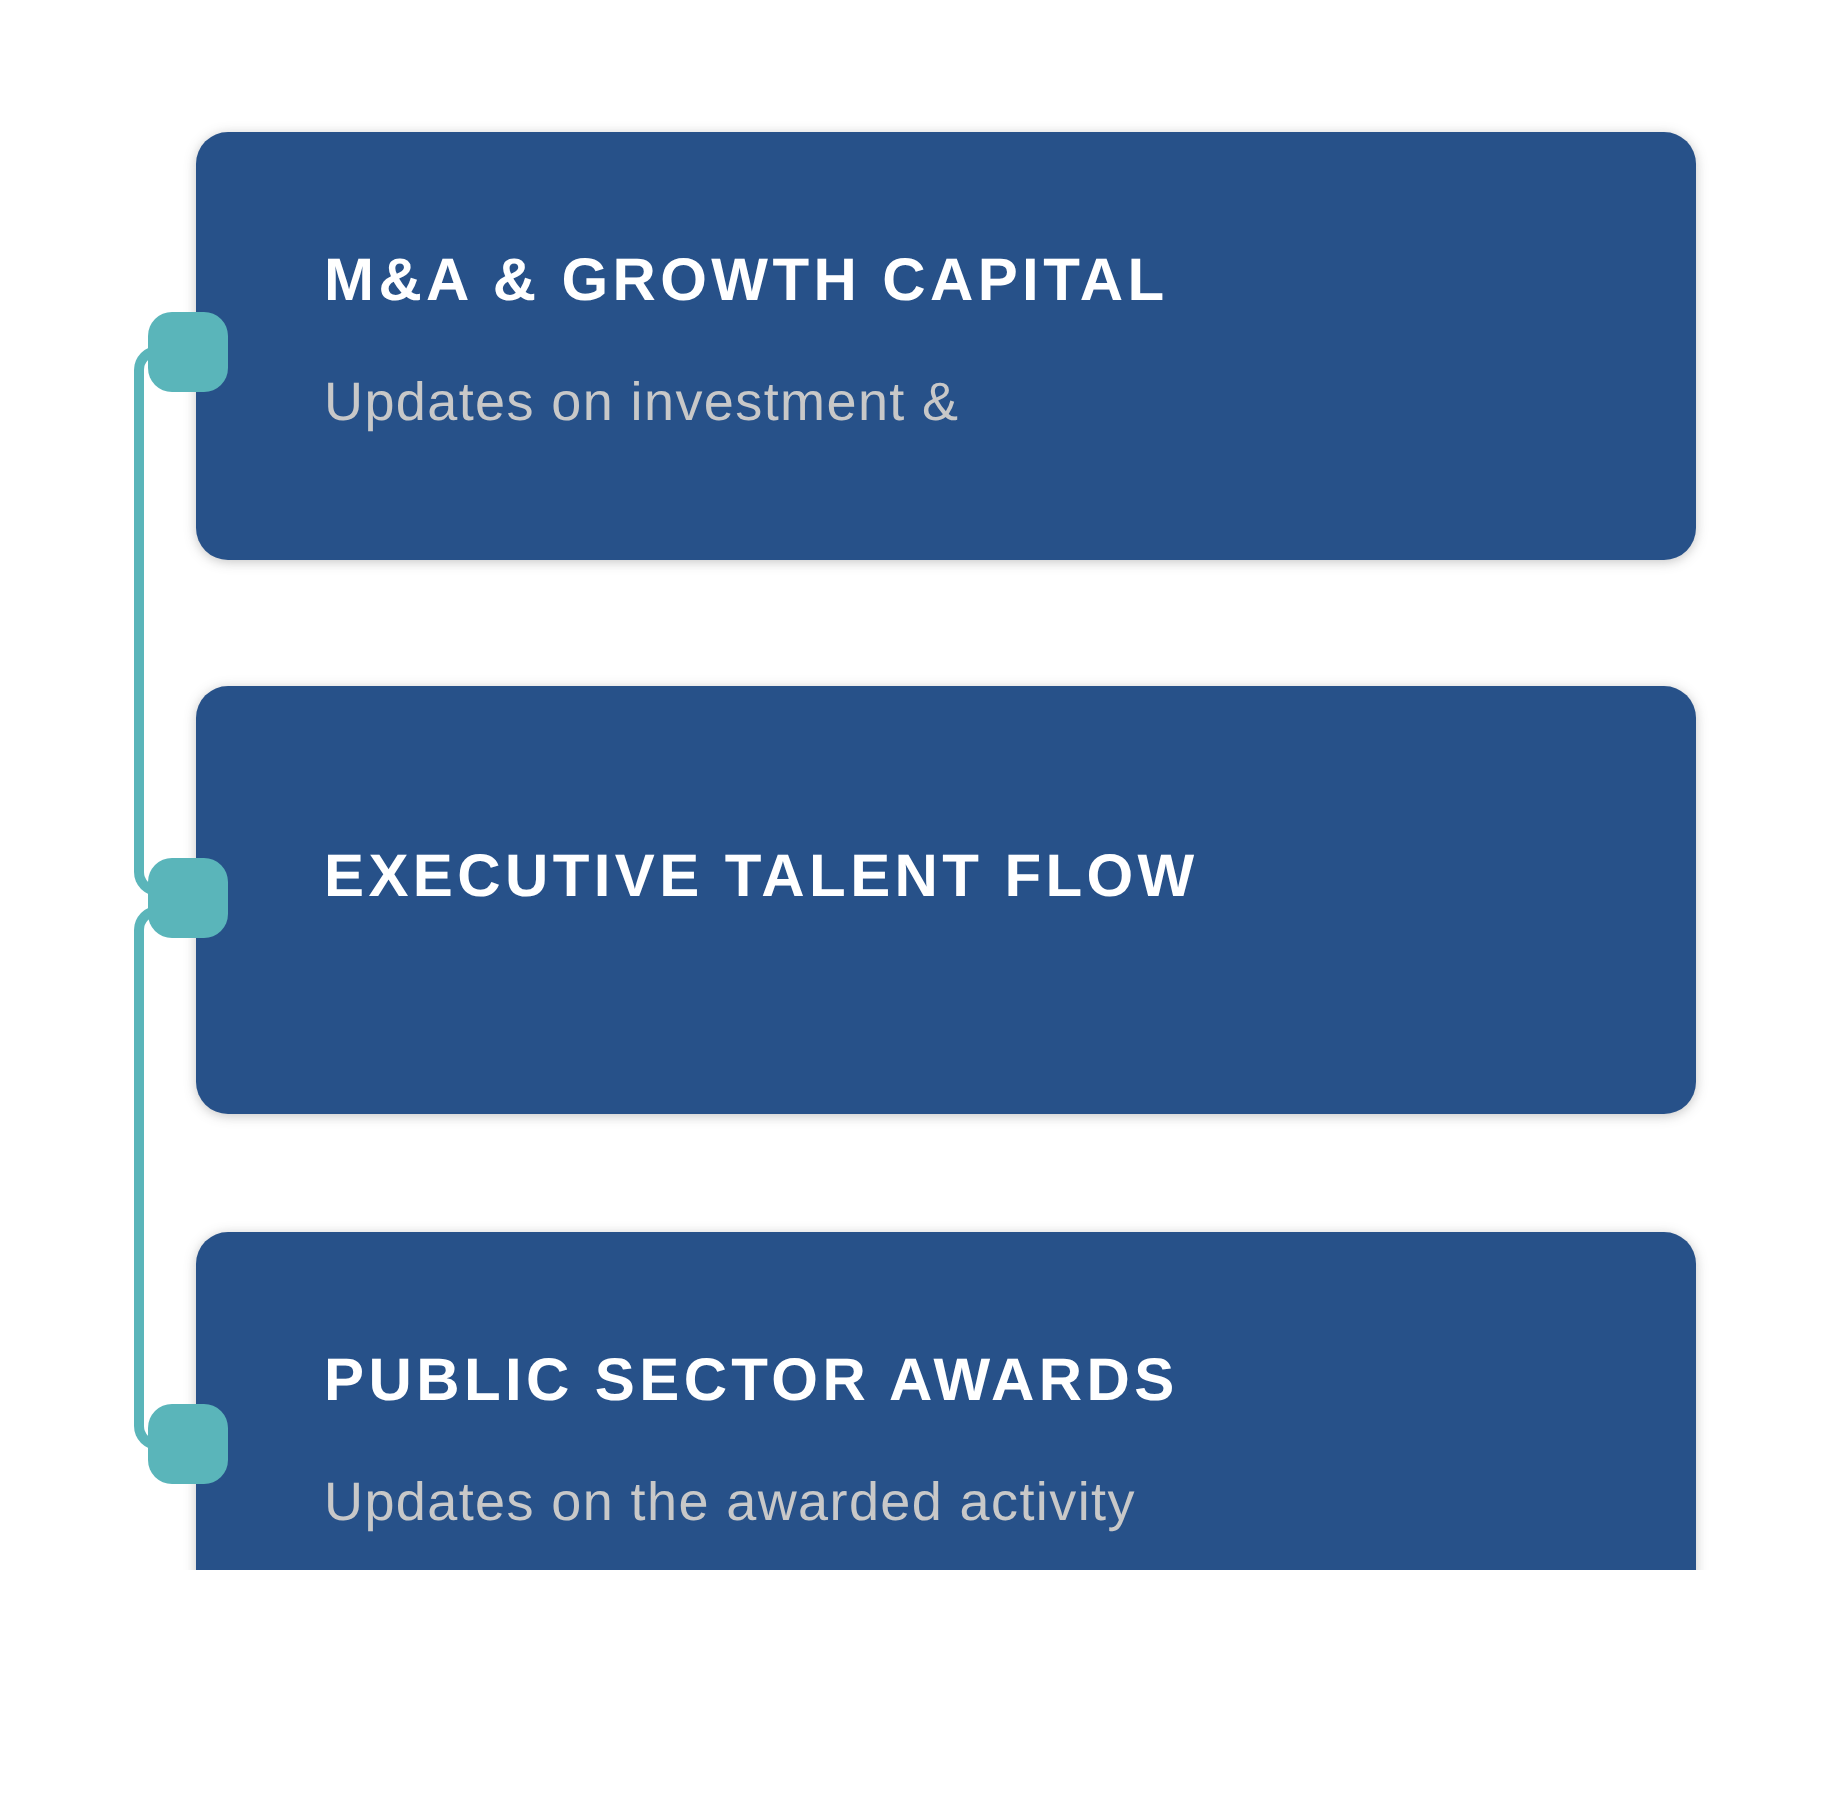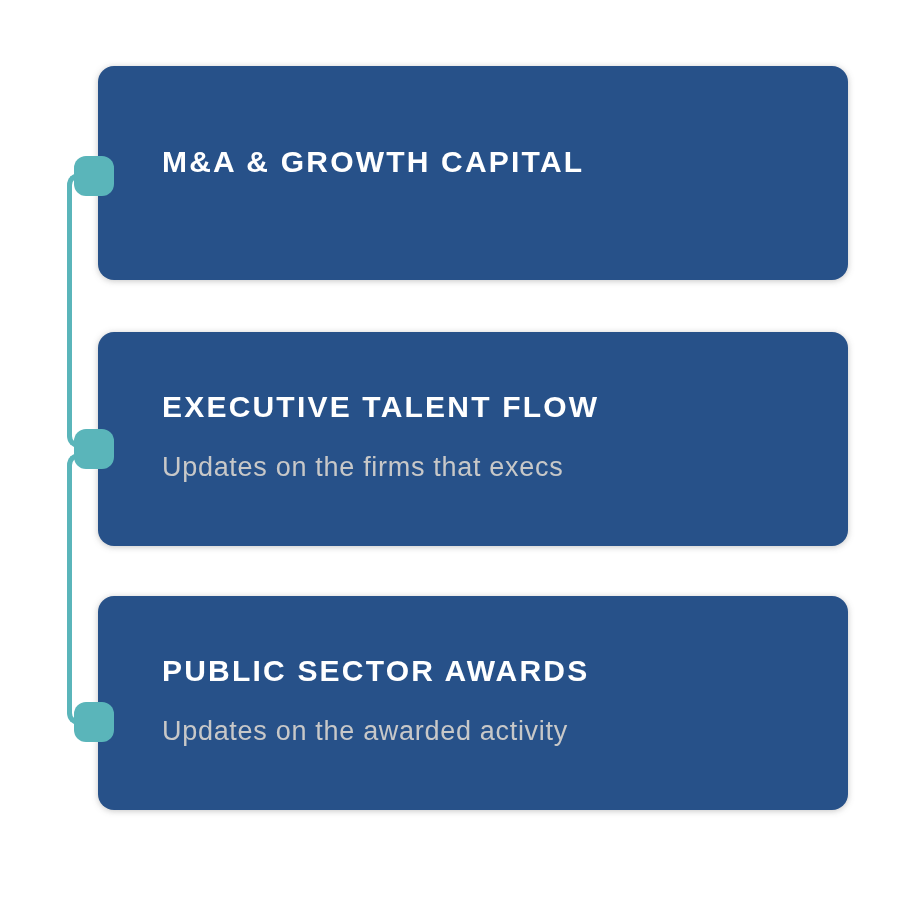"M&A & GROWTH CAPITAL" .canvas { height: 901px -> 785px }
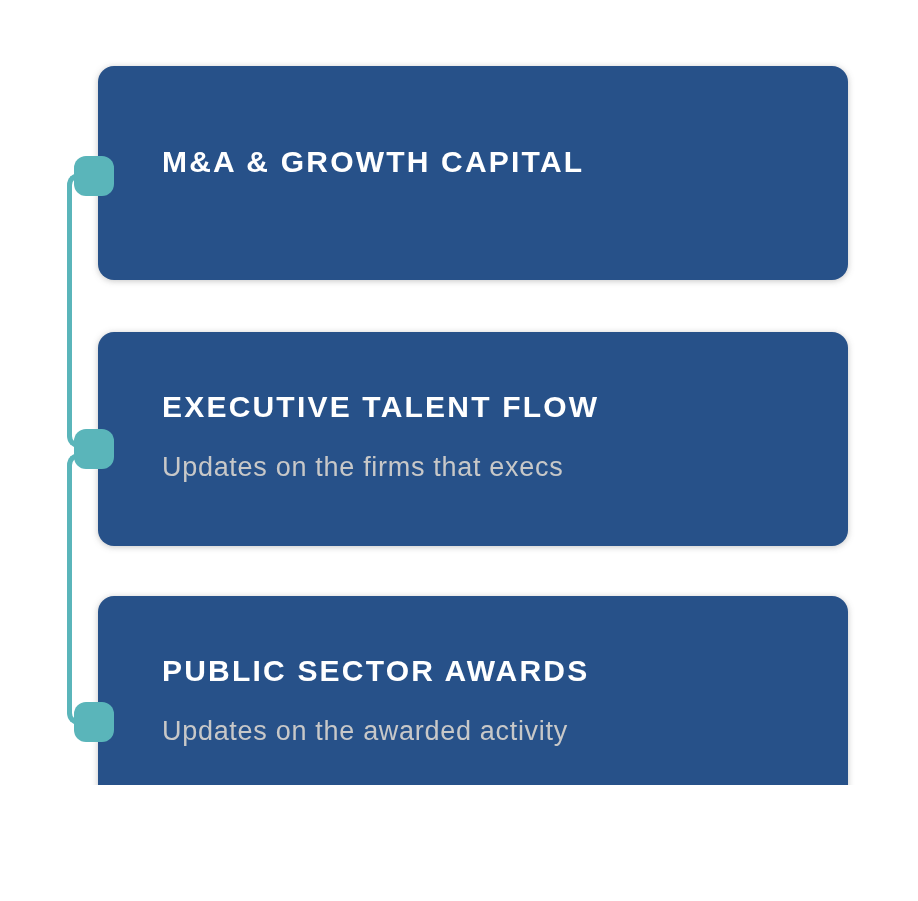"Updates on investment &" div { html: none -> <div>Updates on investment &amp;</div> }
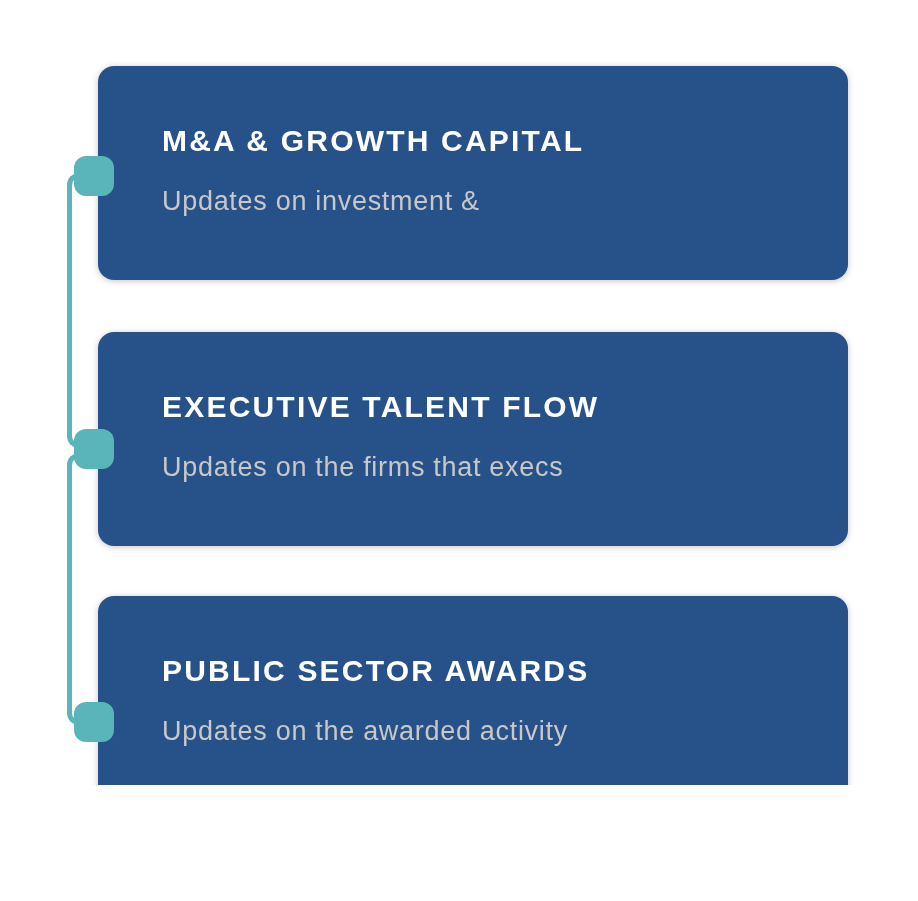"EXECUTIVE TALENT FLOW" .card-2 { top: 332px -> 343px }
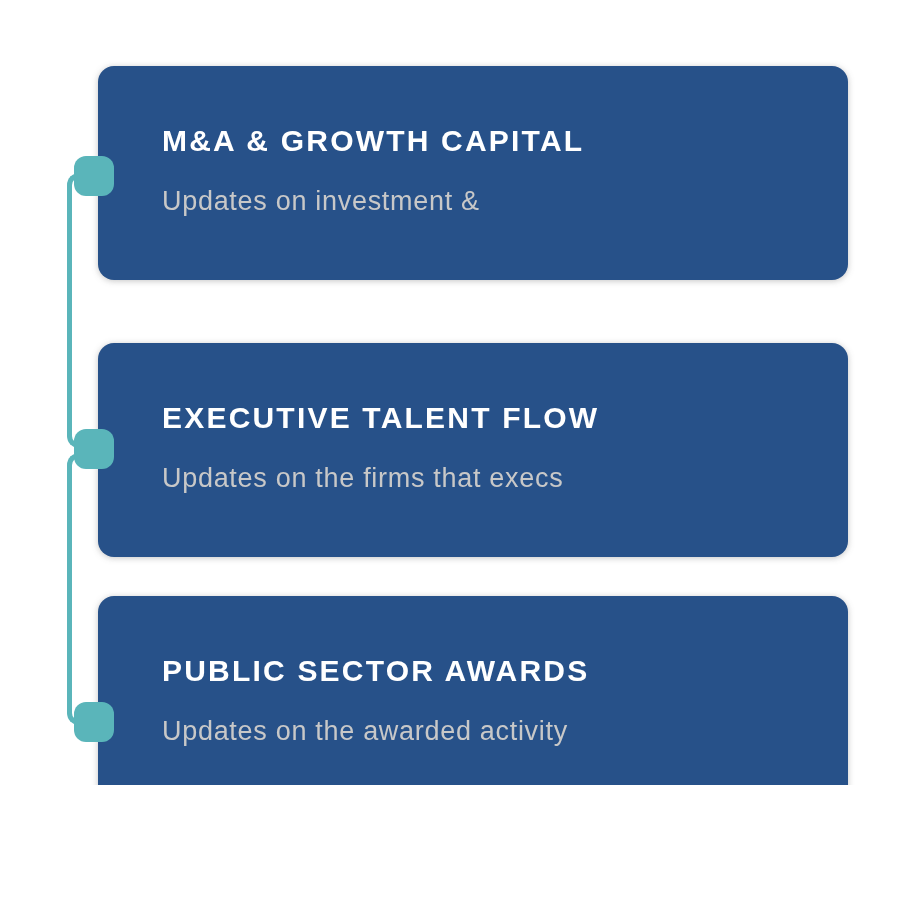"Updates on the firms that" div { html: <div>Updates on the firms that execs</div> -> none }
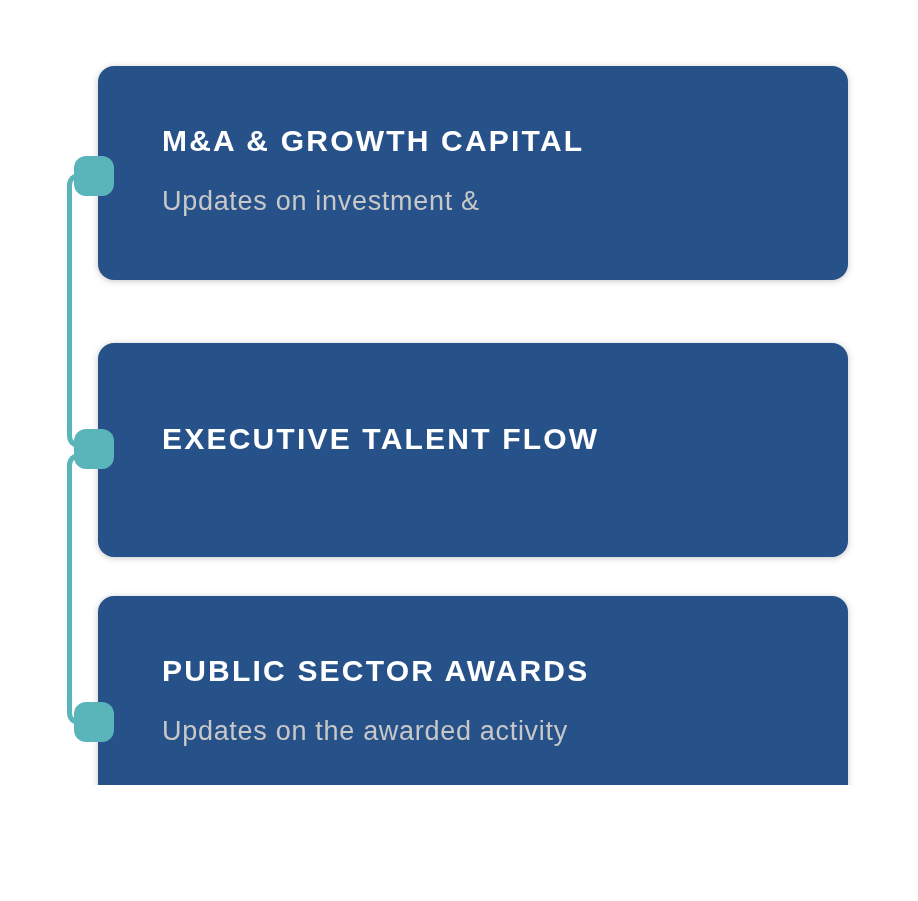"PUBLIC SECTOR AWARDS" .card-3 { top: 596px -> 616px }
